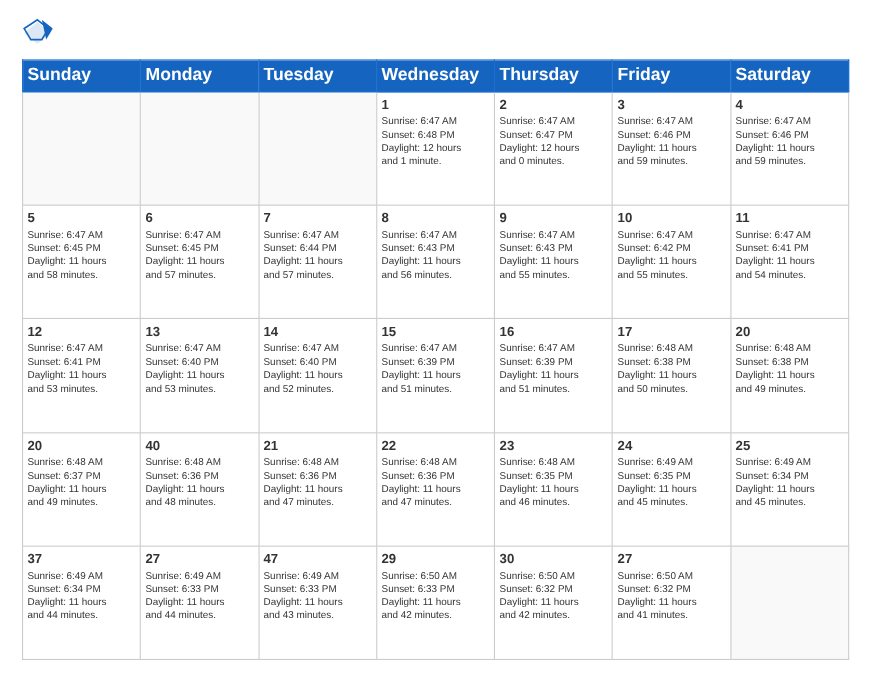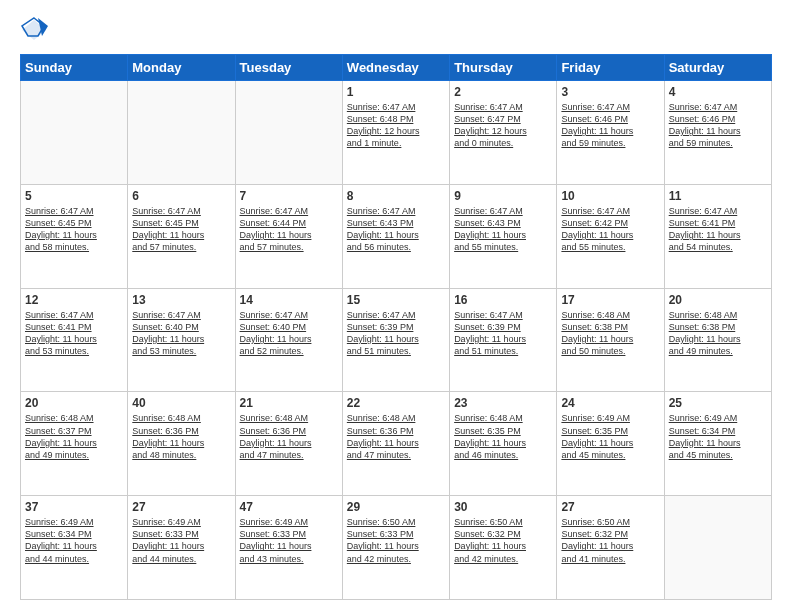"Sunday" .calendar thead tr th { font-size: 13px -> 16px }
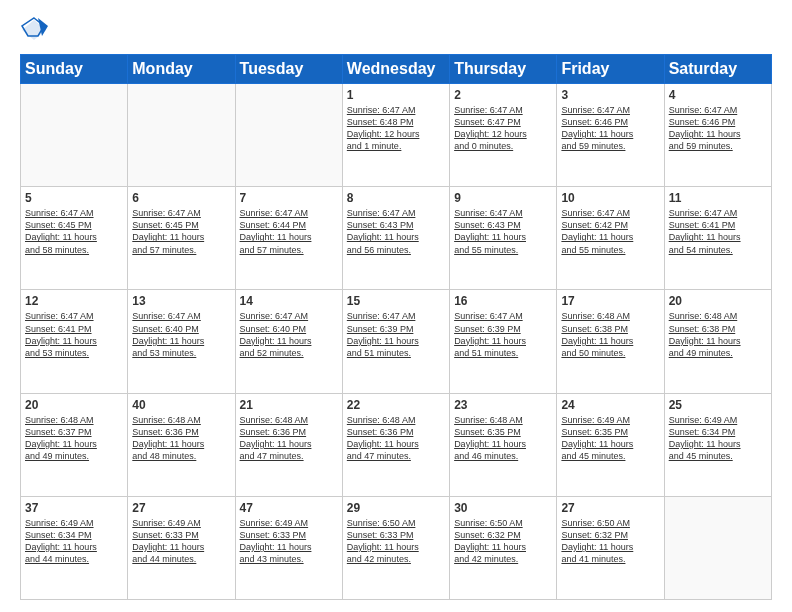"Sunrise: 6:47 AM" .day-info { text-decoration: underline -> none }
